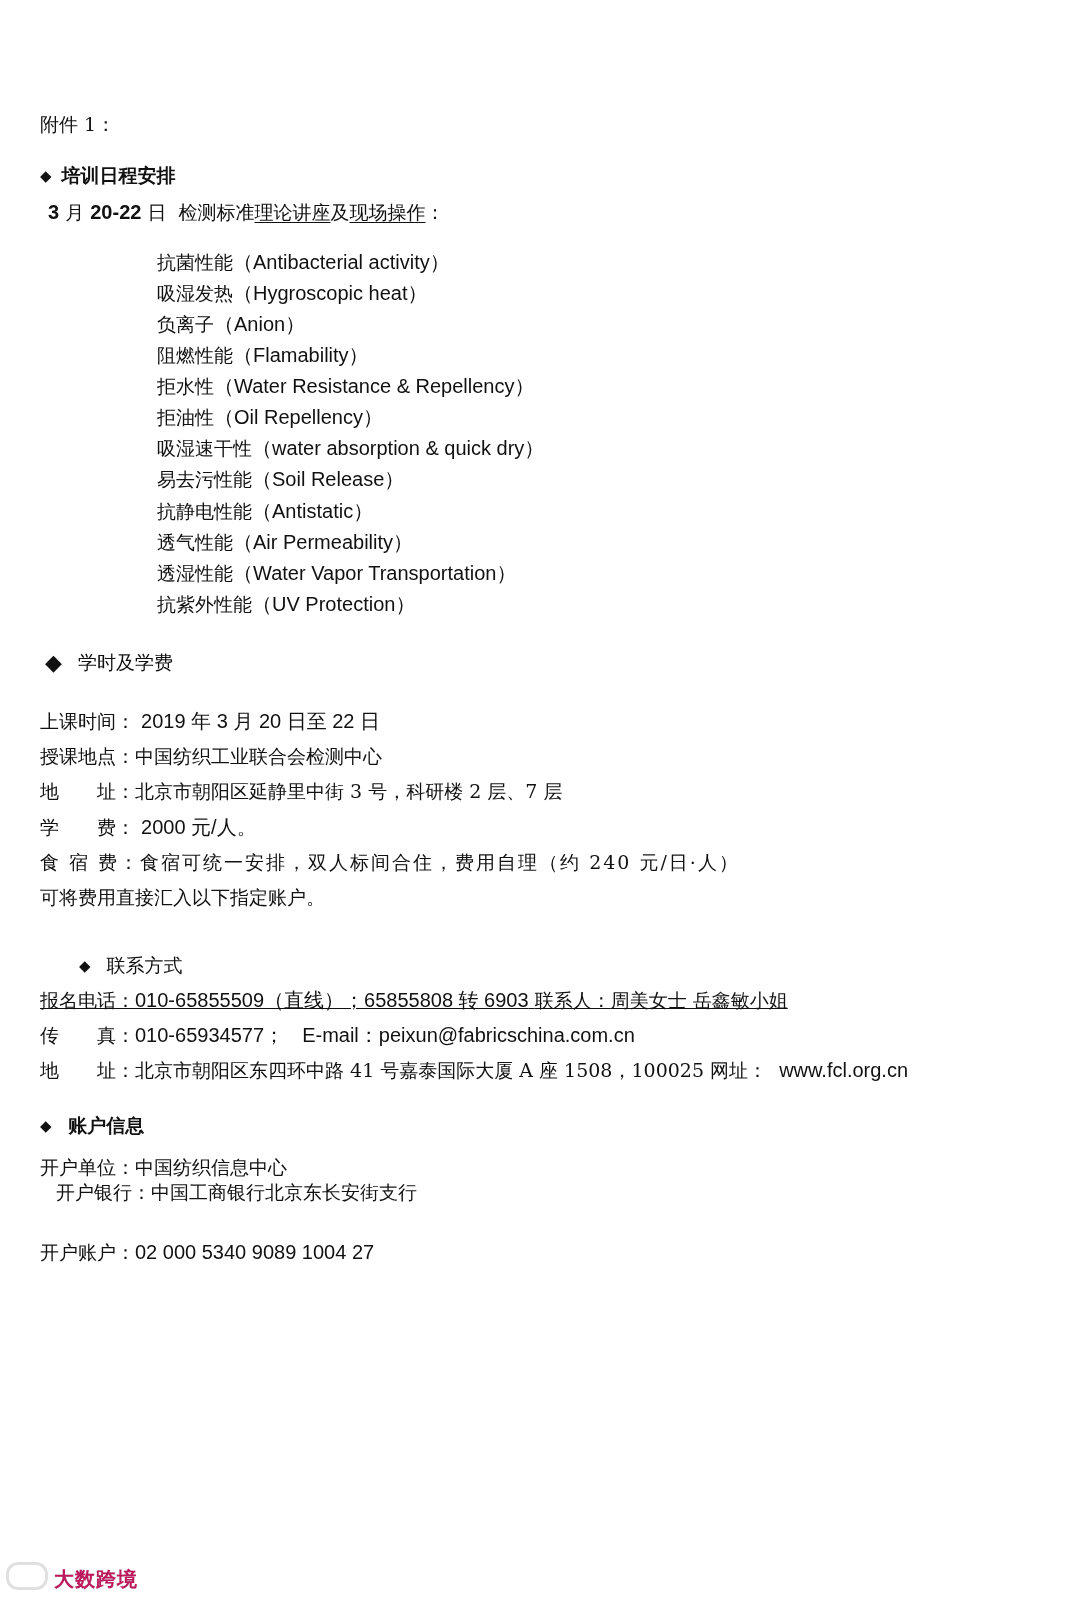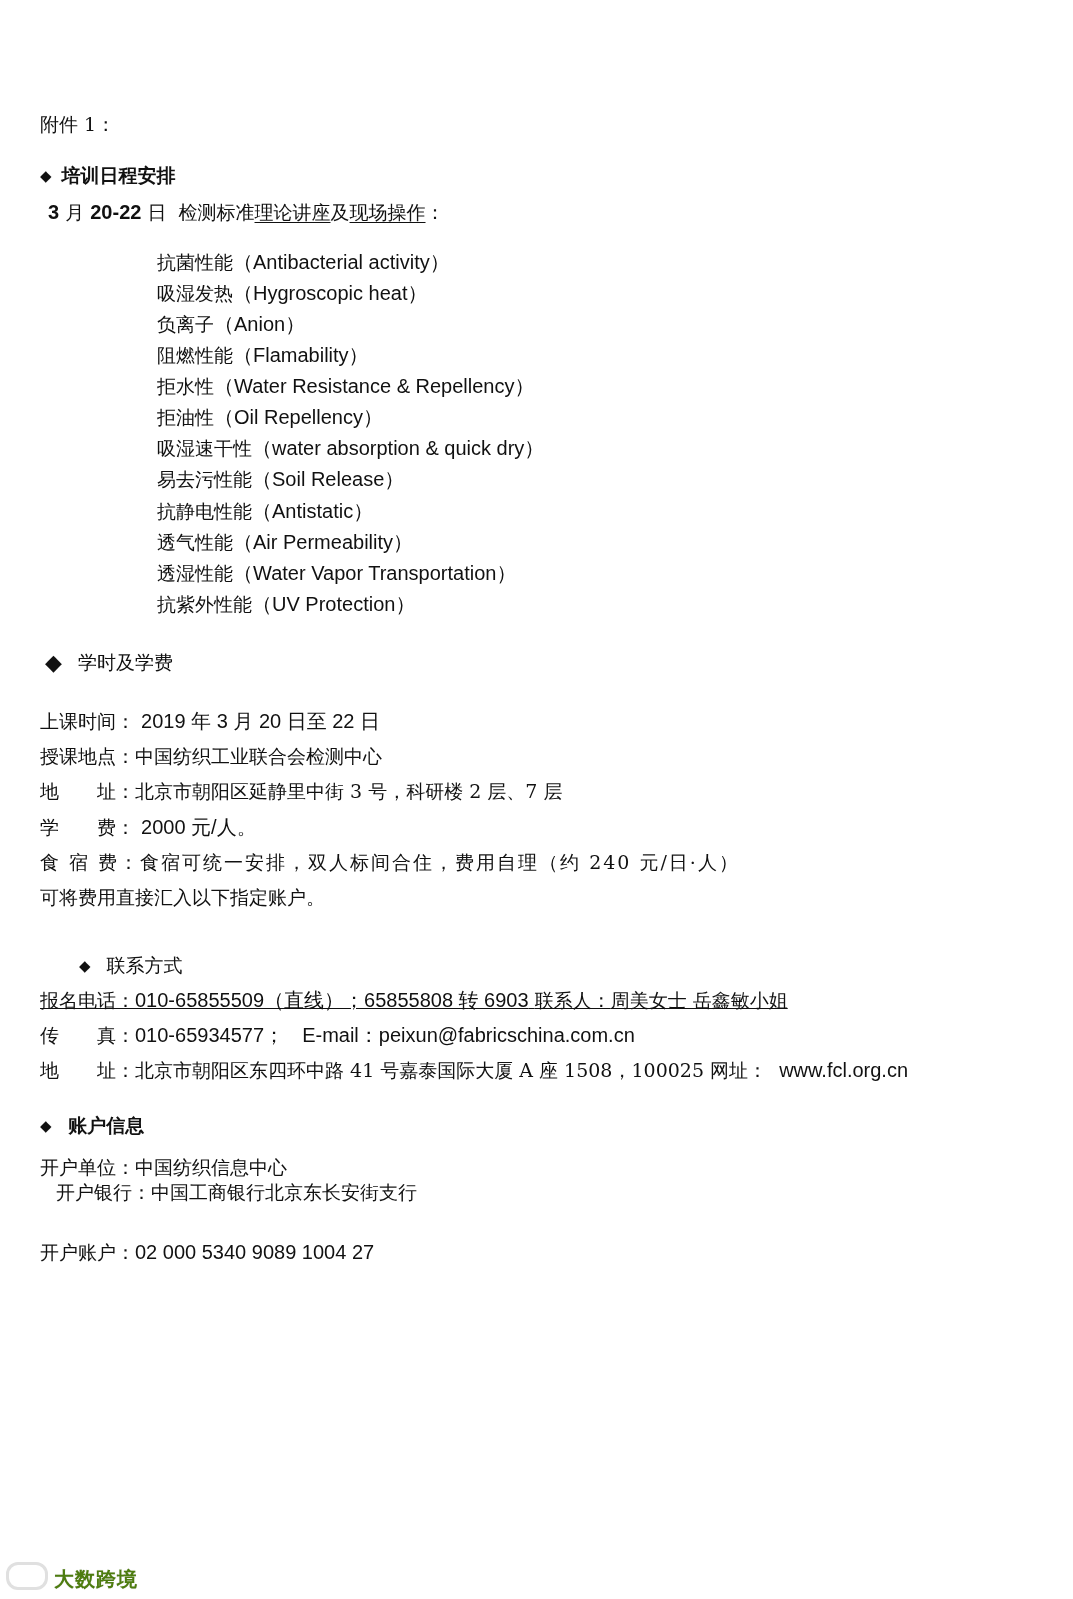"大数跨境" .watermark { color: #4d7c0f -> #be185d }
